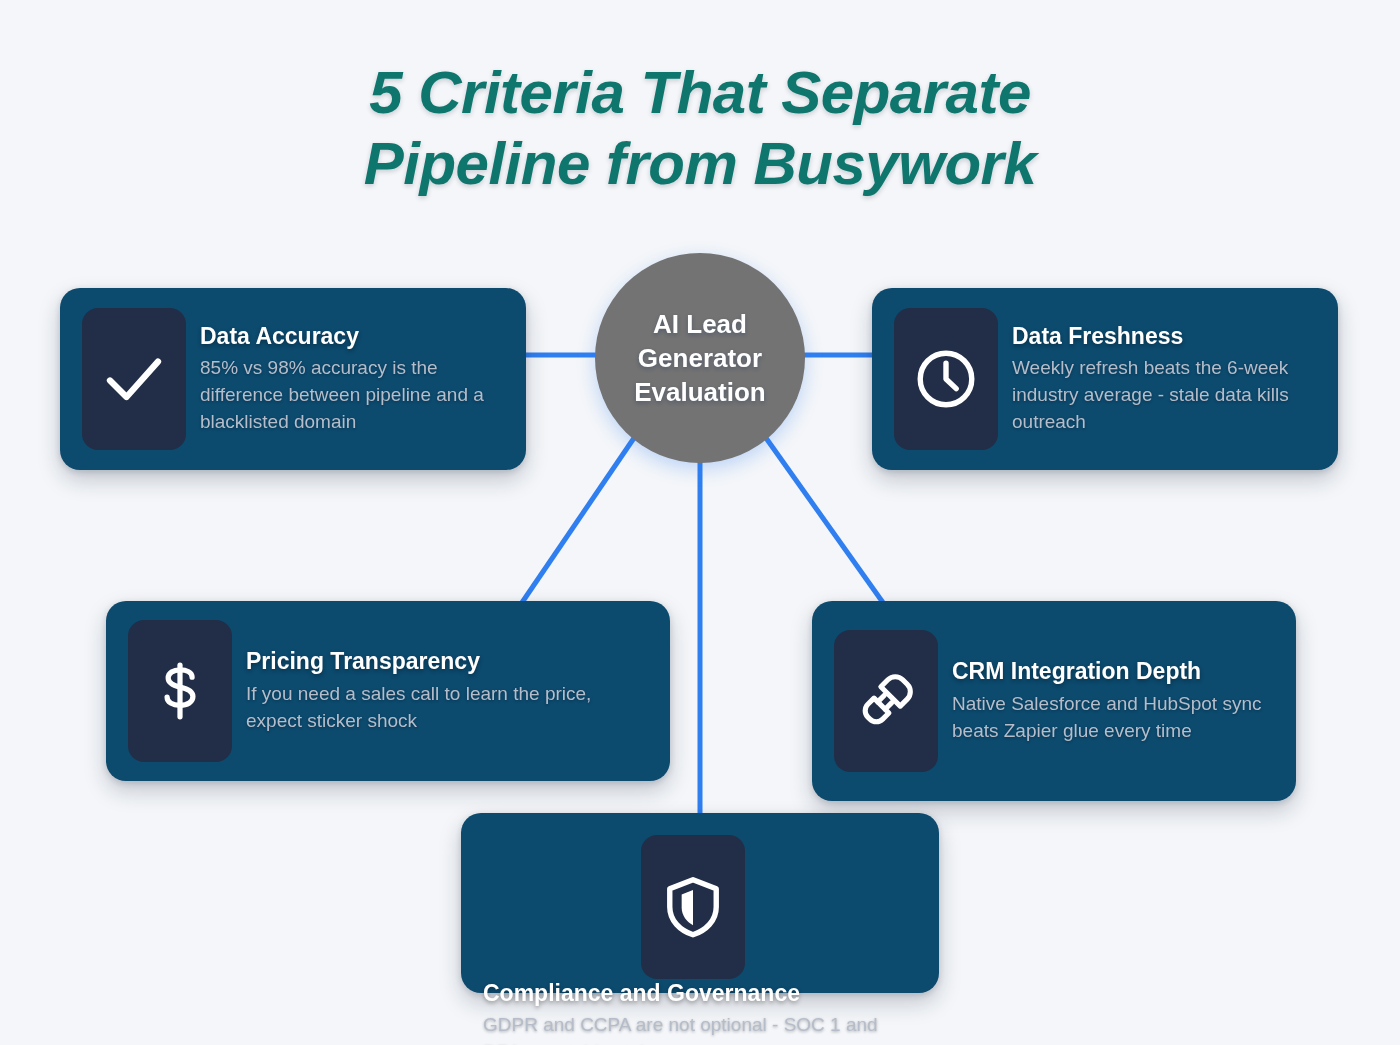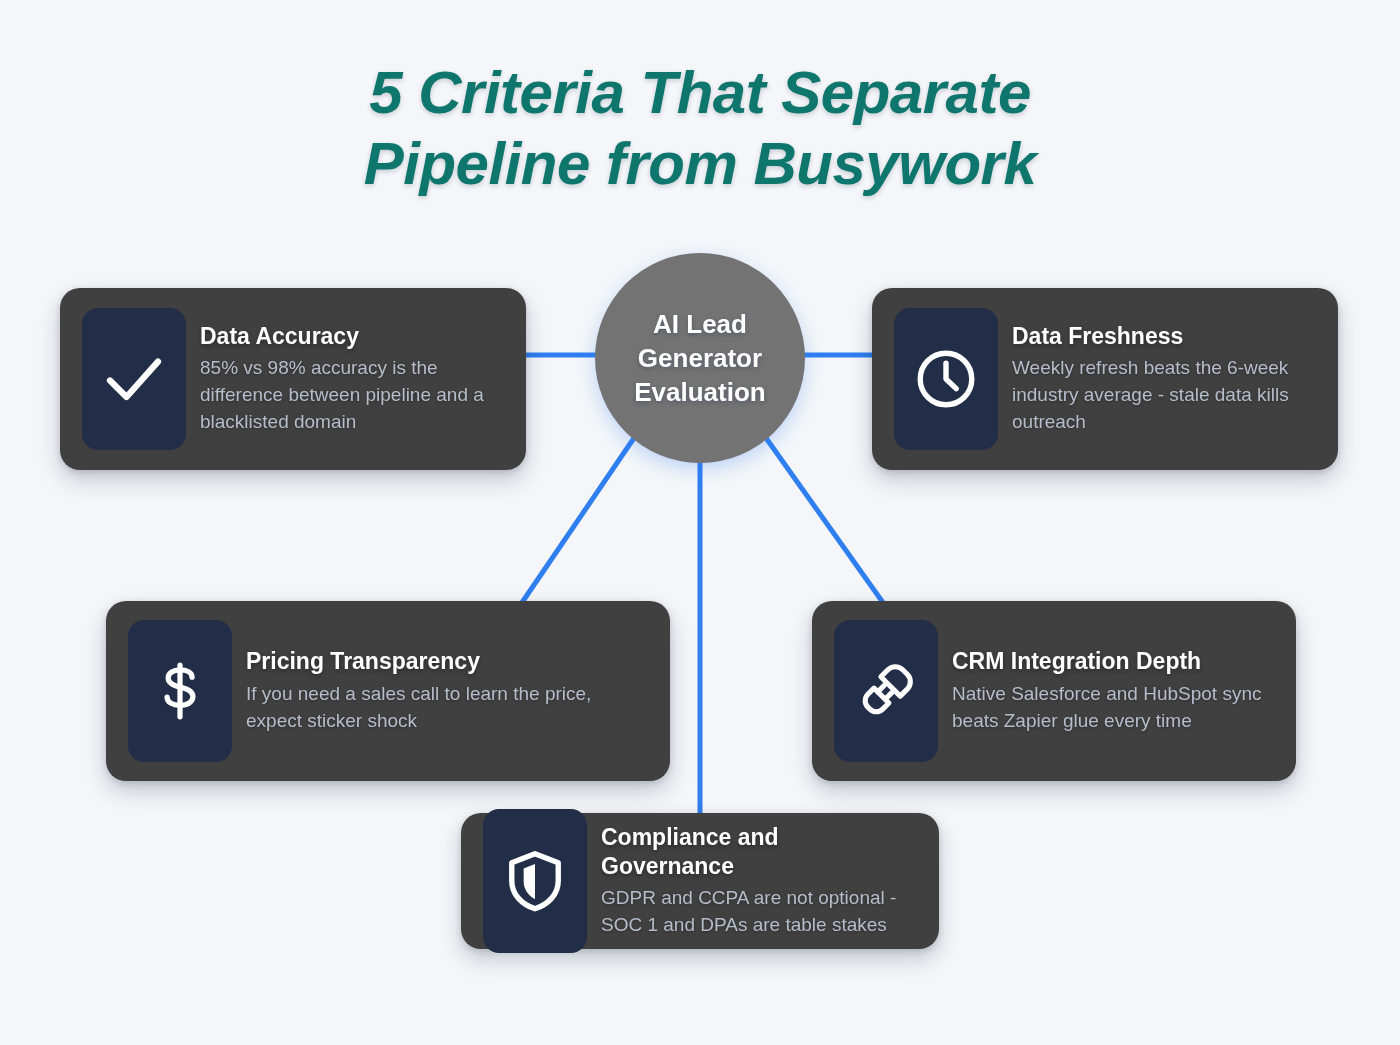"Data Accuracy" .card { background: #404040 -> #0c4a6e }
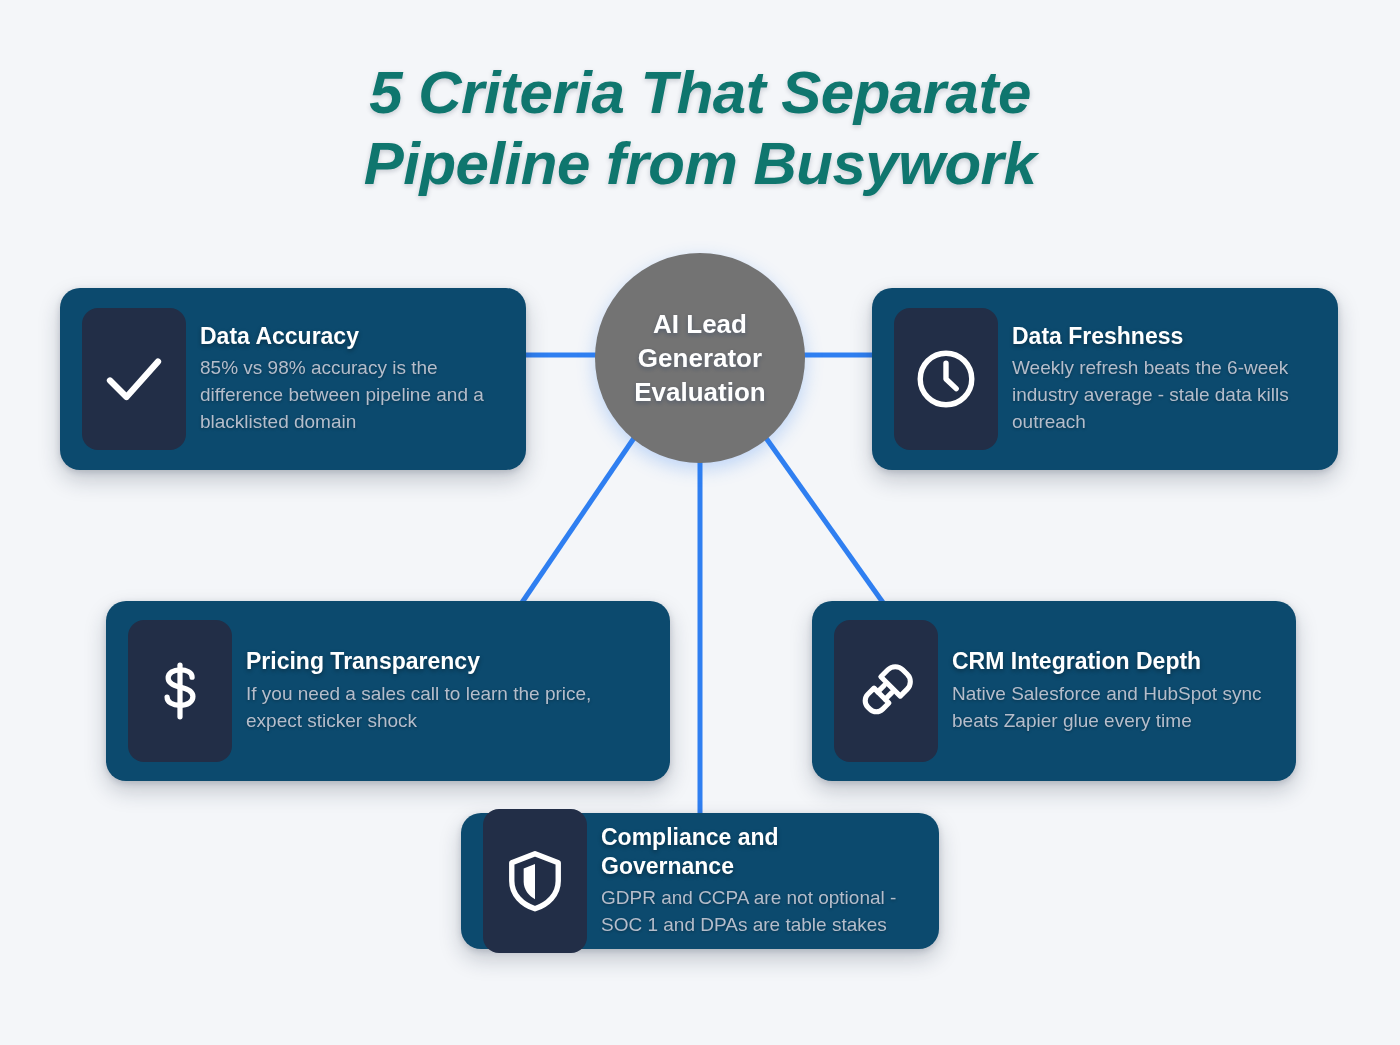"CRM Integration Depth" #card-crm { height: 180px -> 200px }
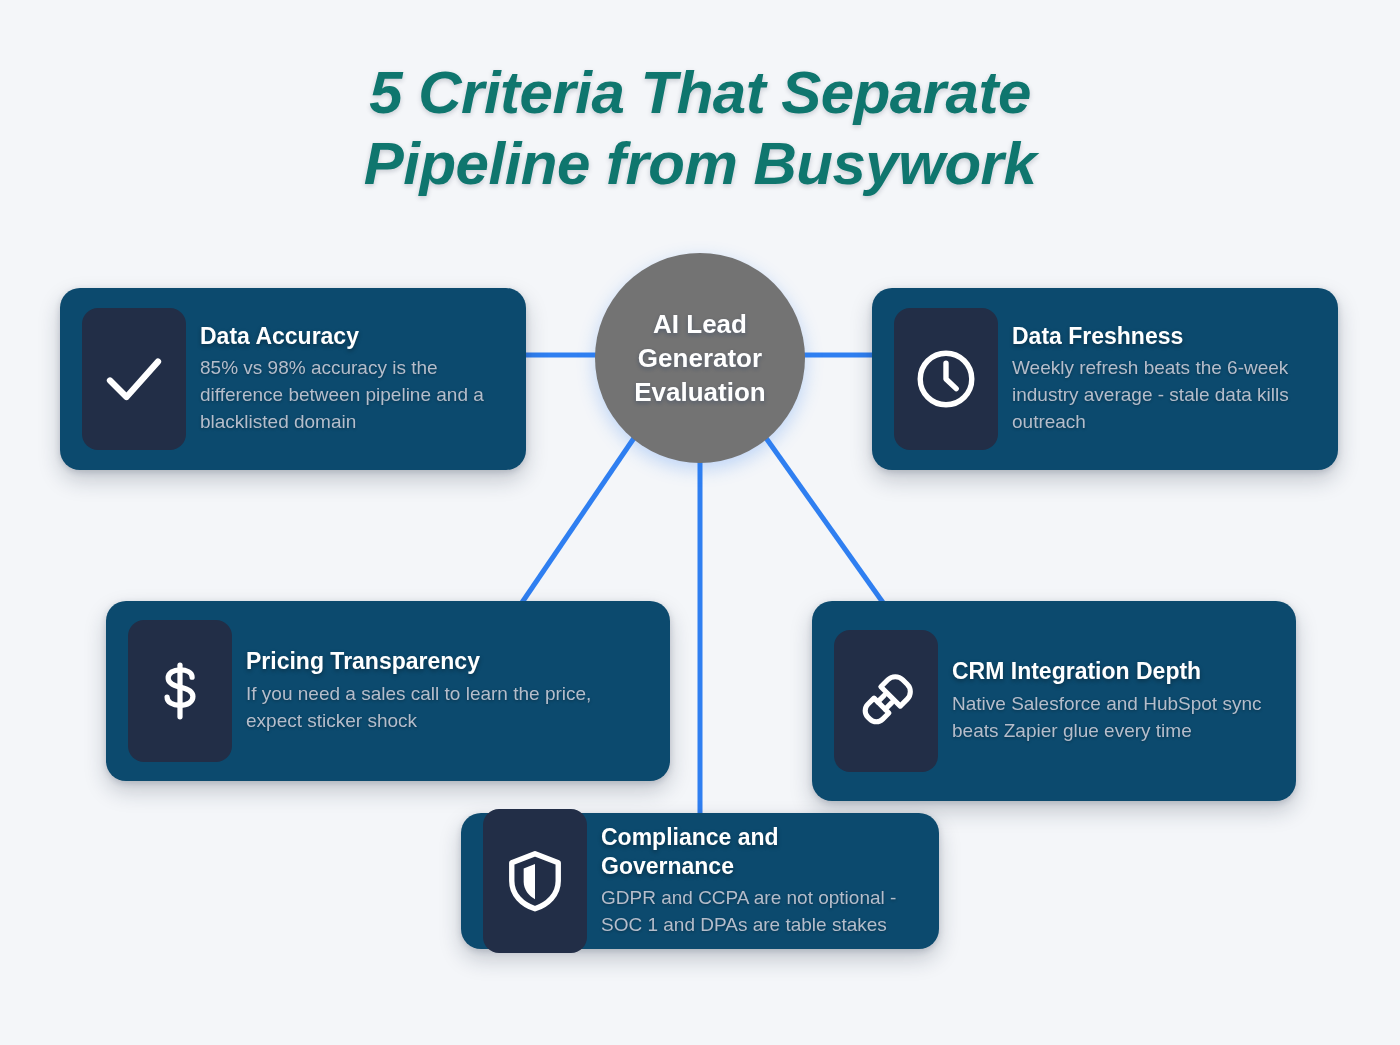"Compliance and Governance" #card-compliance { flex-direction: none -> column; height: 136px -> 180px }
